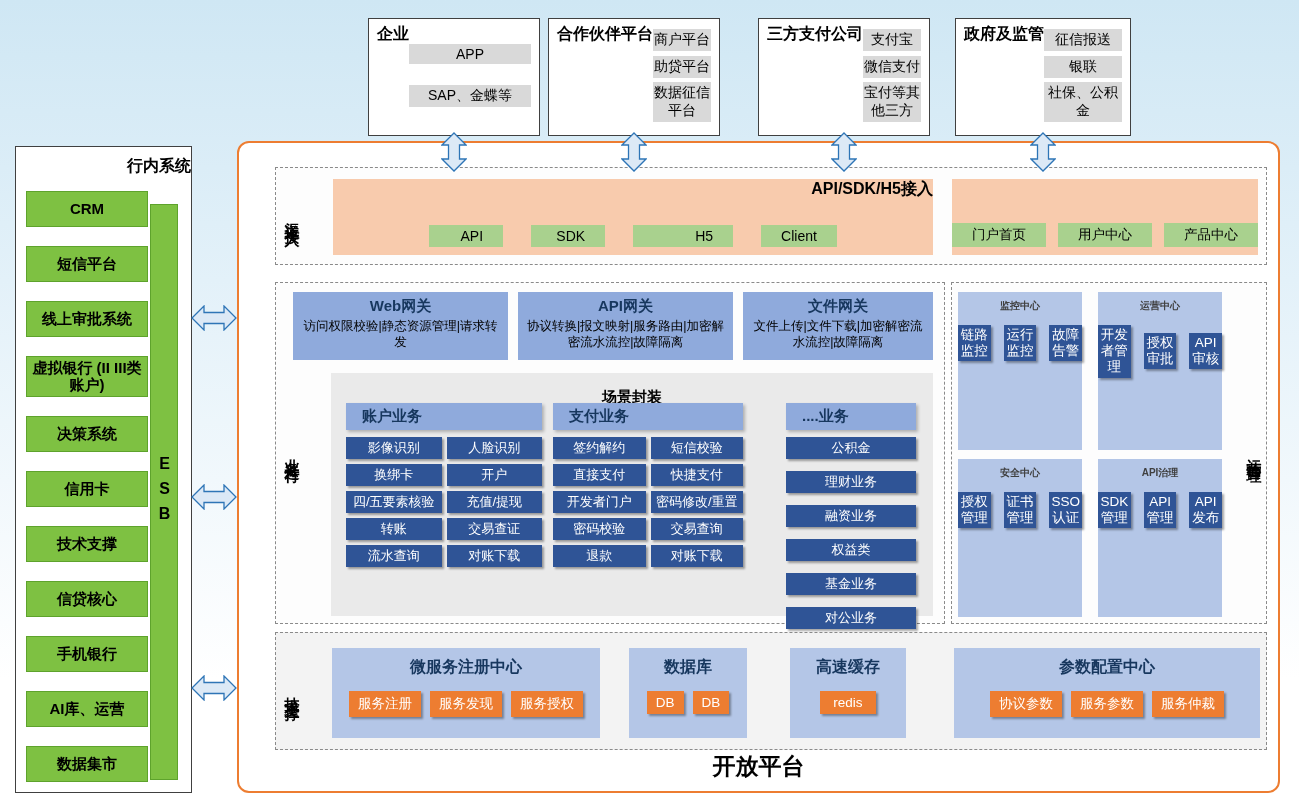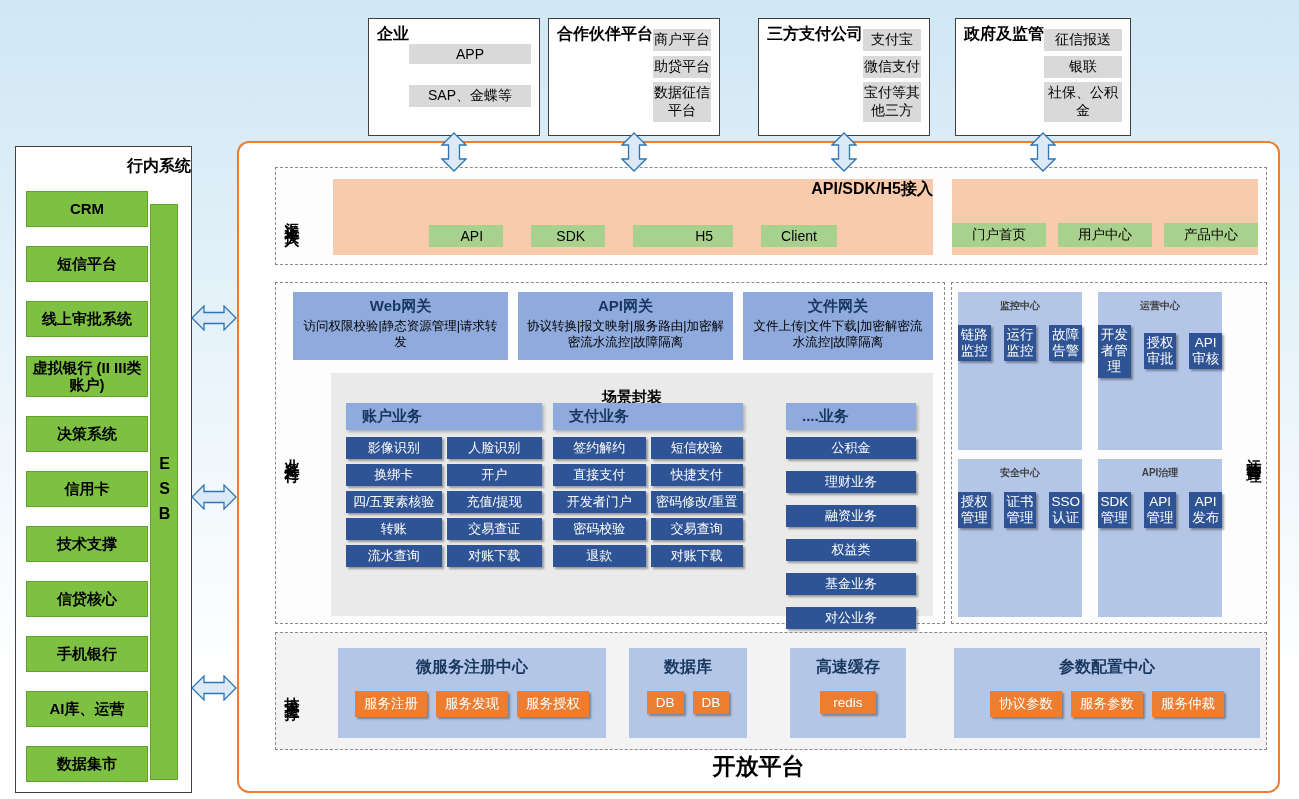"微服务注册中心" div.tech-block { left: 62px -> 56px }
